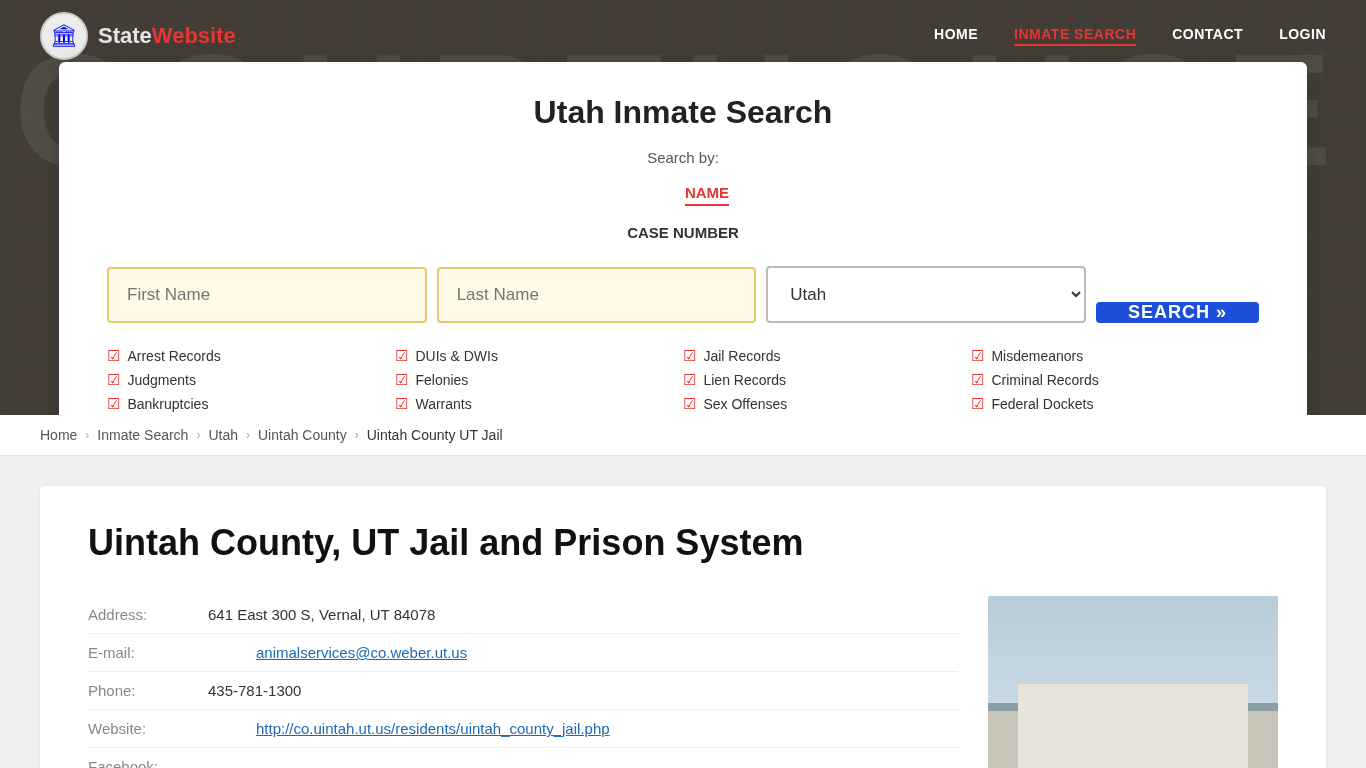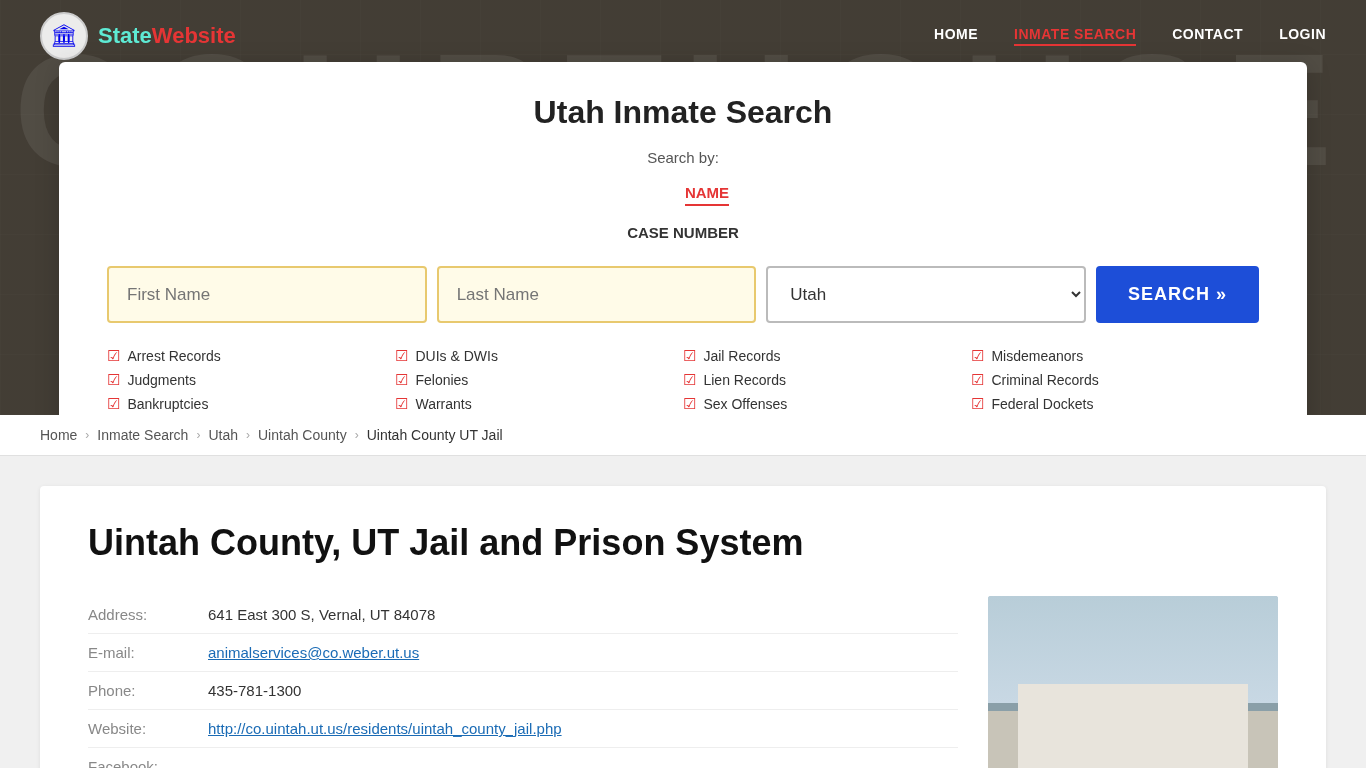"State" .logo-text span { color: #5eead4 -> #e5e5e5 }
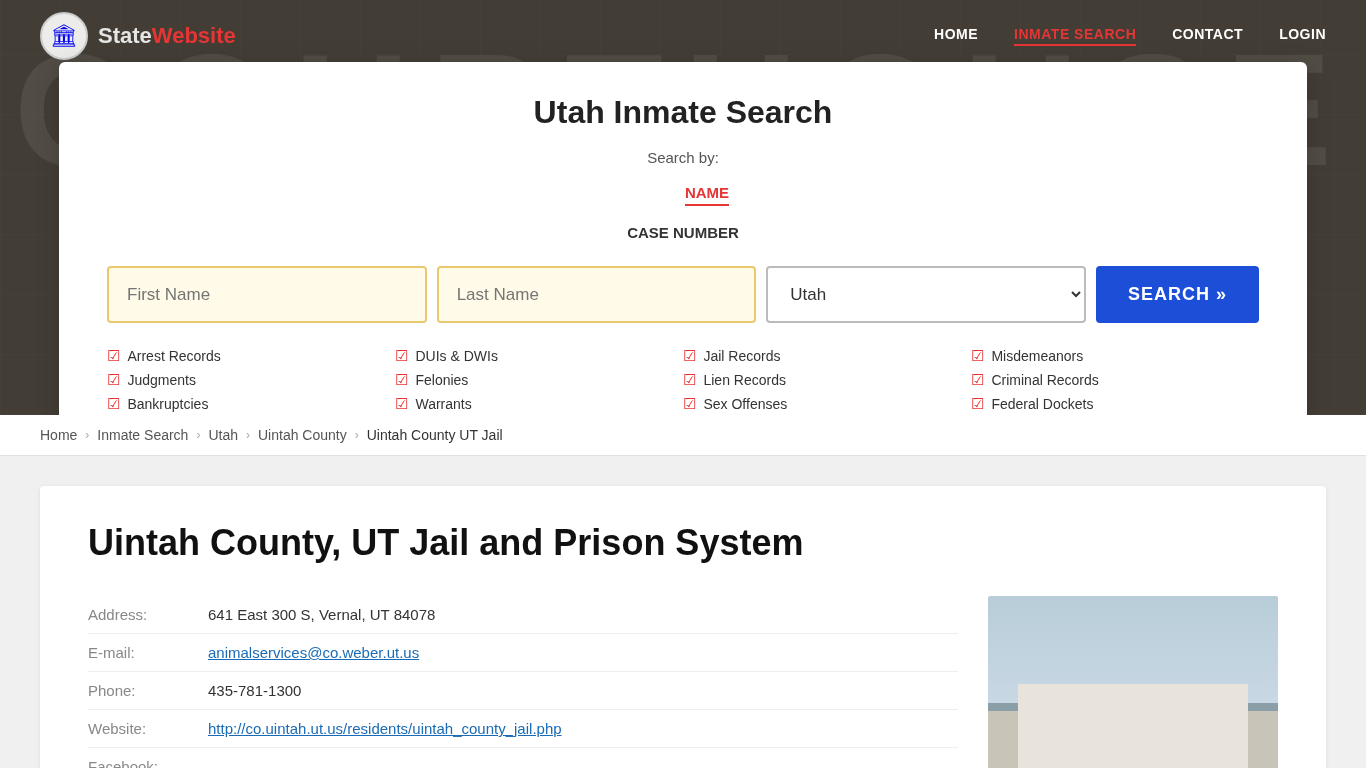"First Name" .search-inputs { align-items: none -> flex-end }
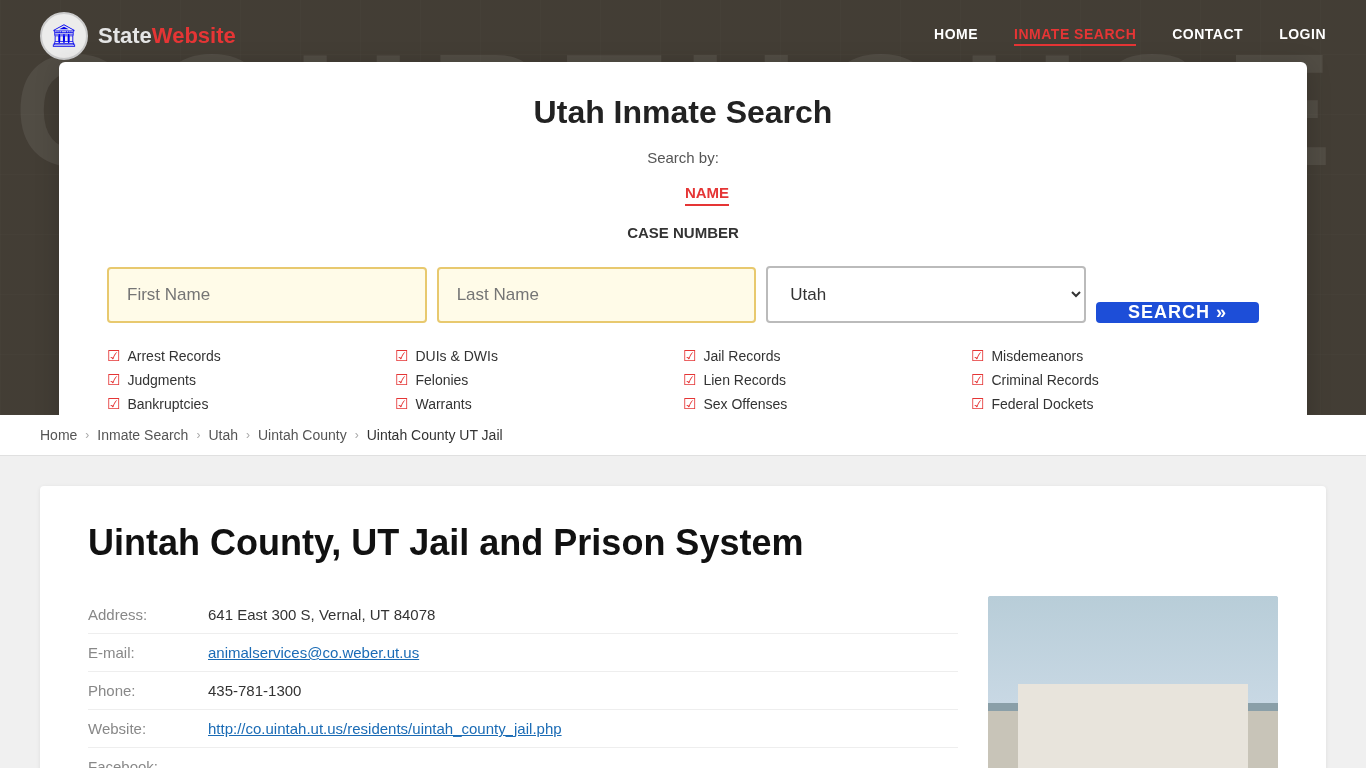"animalservices@co.weber.ut.us" .info-link { margin-left: none -> 48px }
